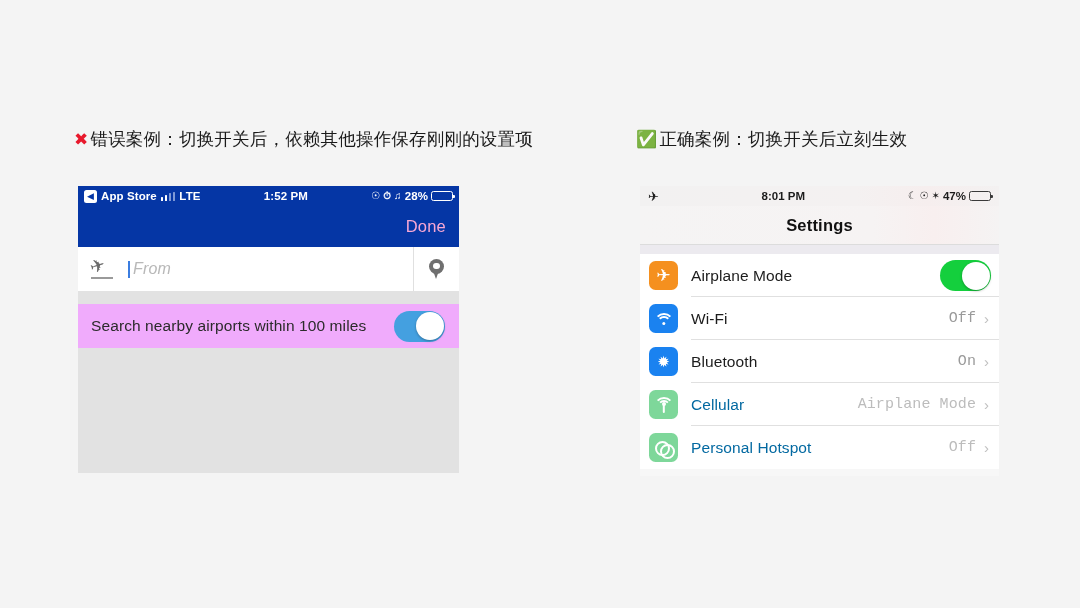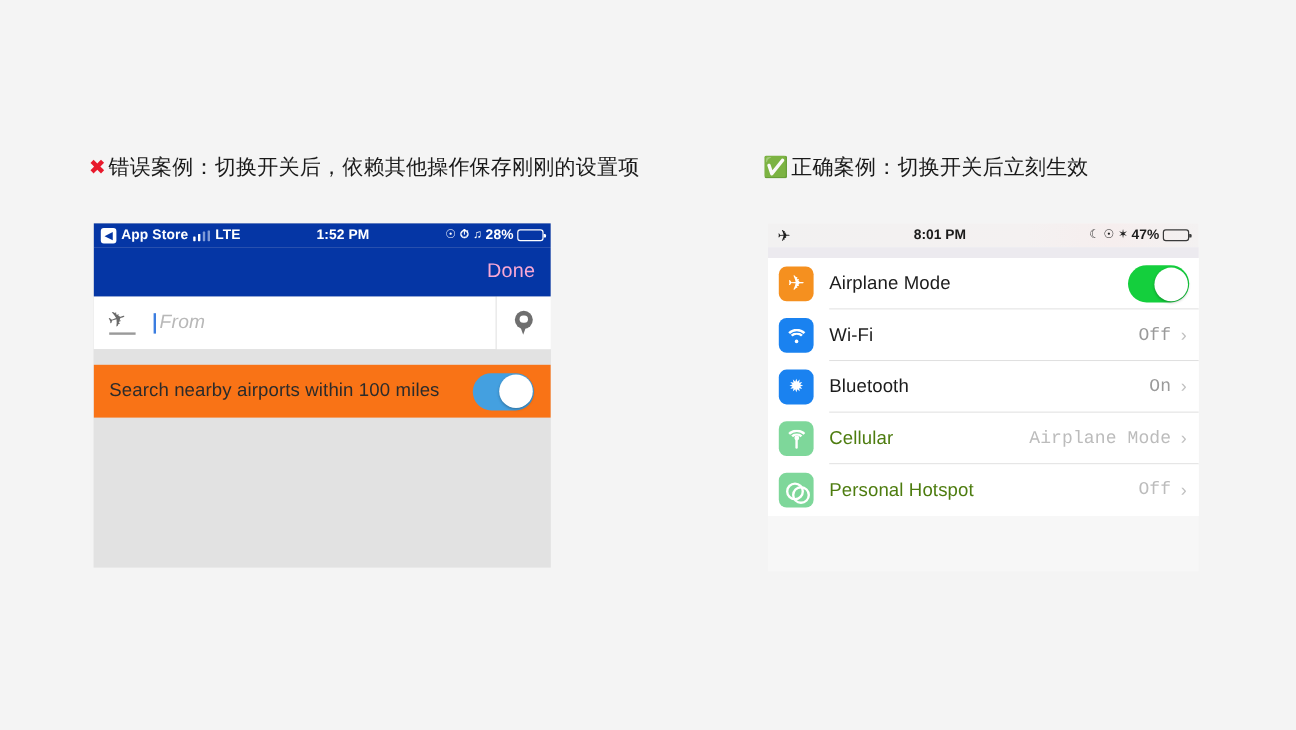"Settings" div.settings-header { html: none -> <div> <span>Settings</span> </div> }
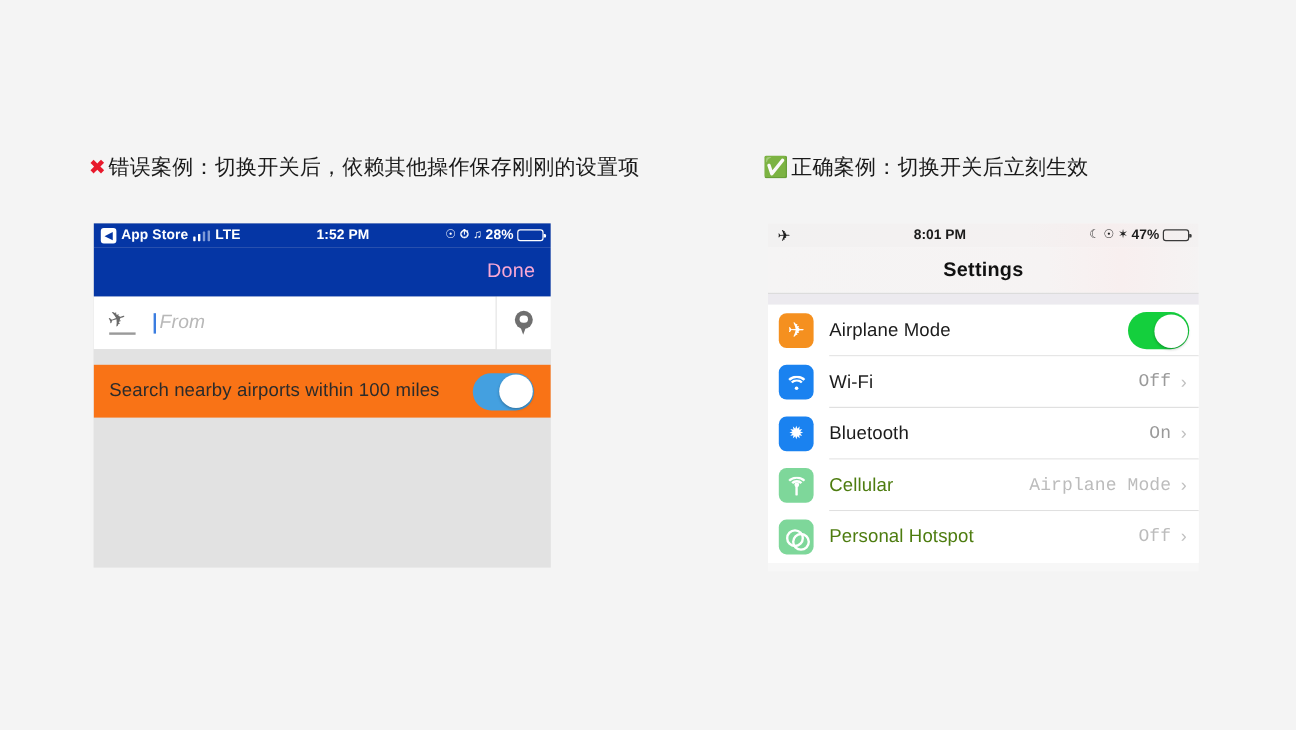"Search nearby airports within 100" .toggle-row { background: #f97316 -> #f0abfc }
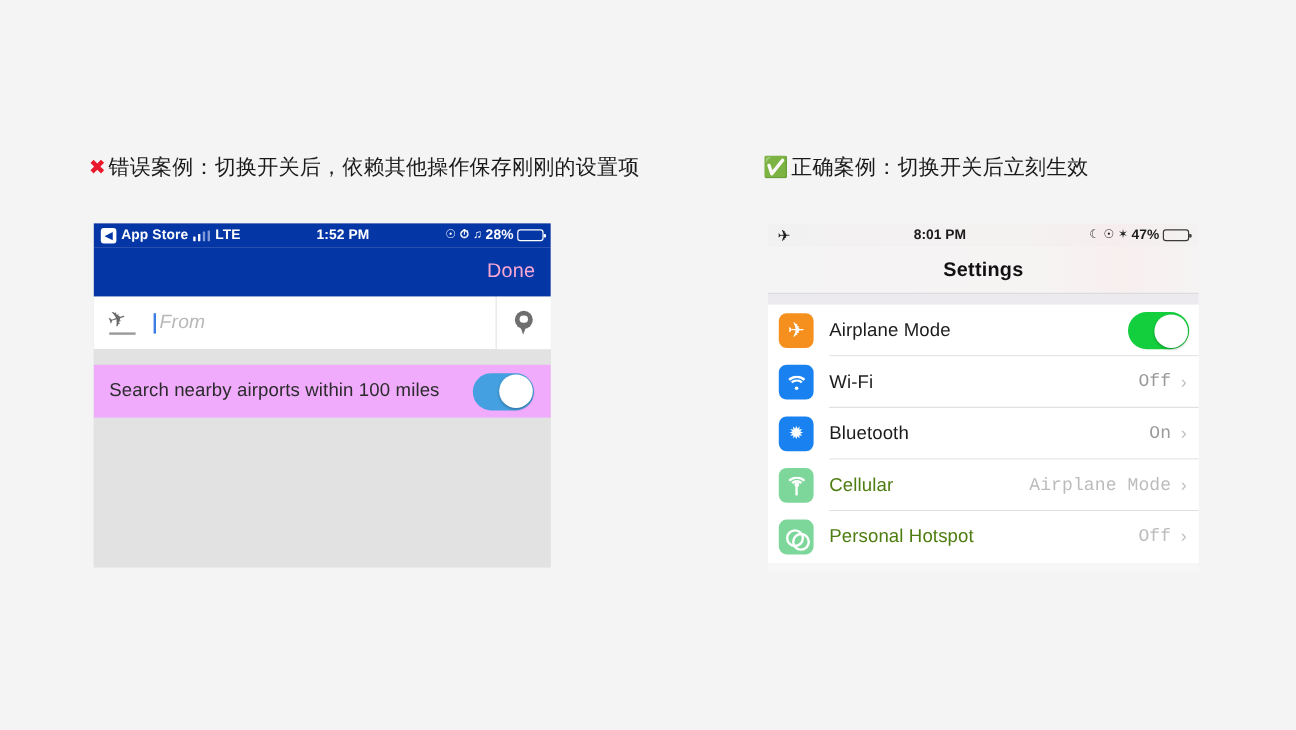"Cellular" .row-label.dim { color: #4d7c0f -> #0369a1 }
